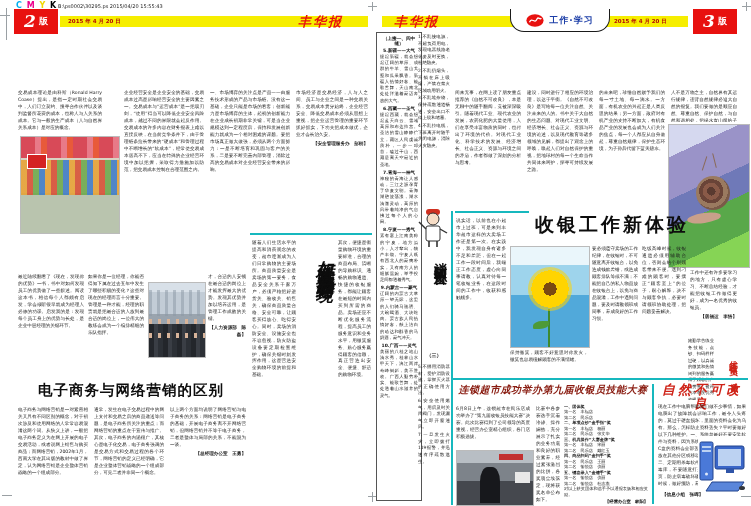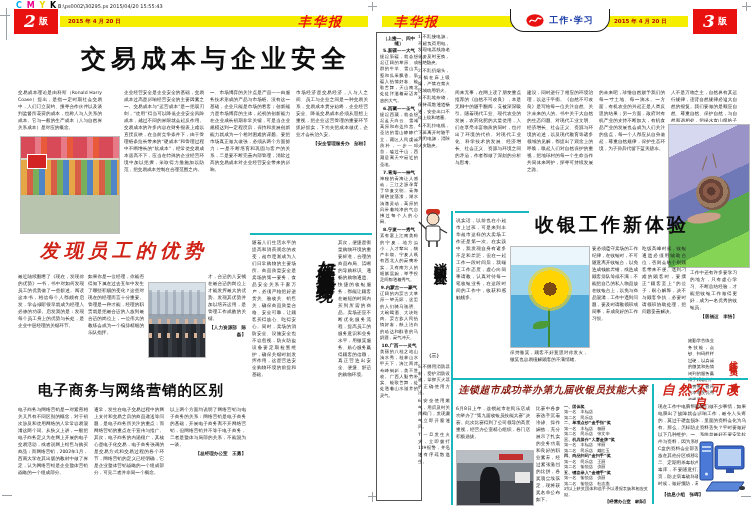"交易成本与企业安全" div.hl { html: <div>交易成本与企业安全</div> -> none }
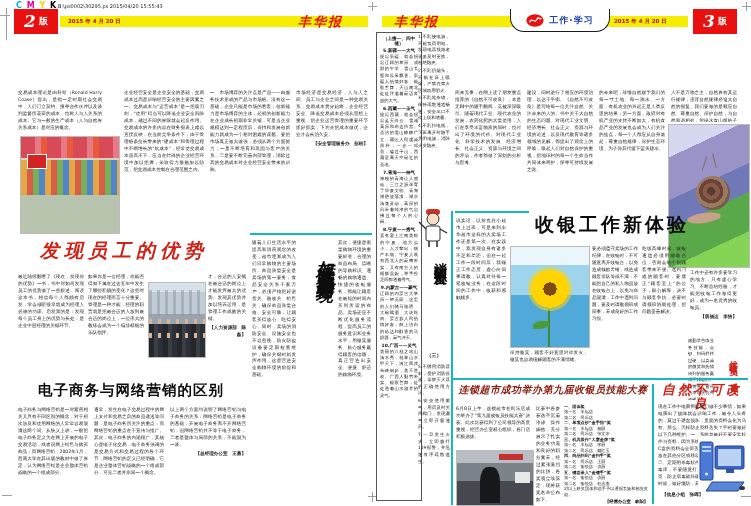"发现员工的优势" div.hl { html: <div>发现员工的优势</div> -> none }
